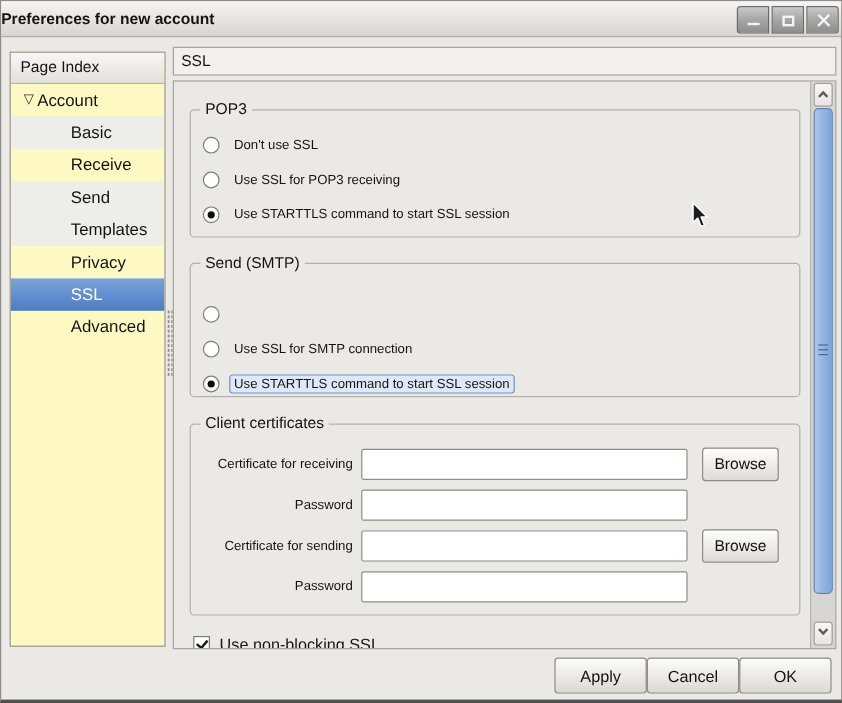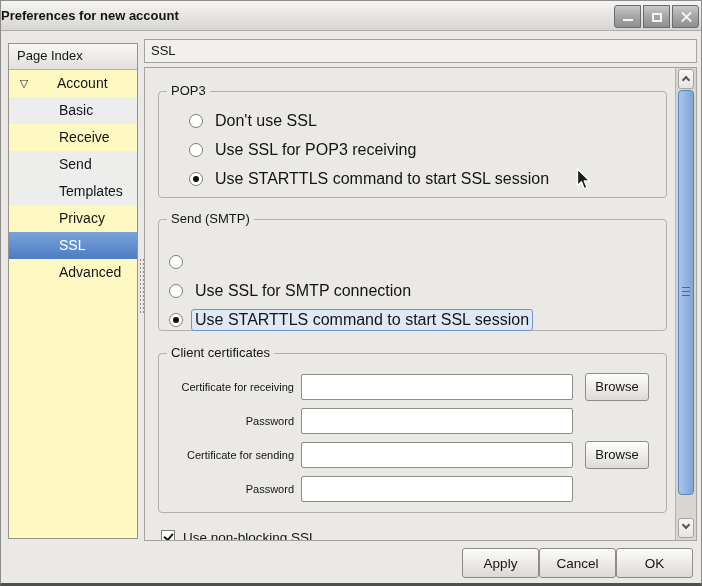"Account" .t-parent { padding-left: 48px -> 22px }
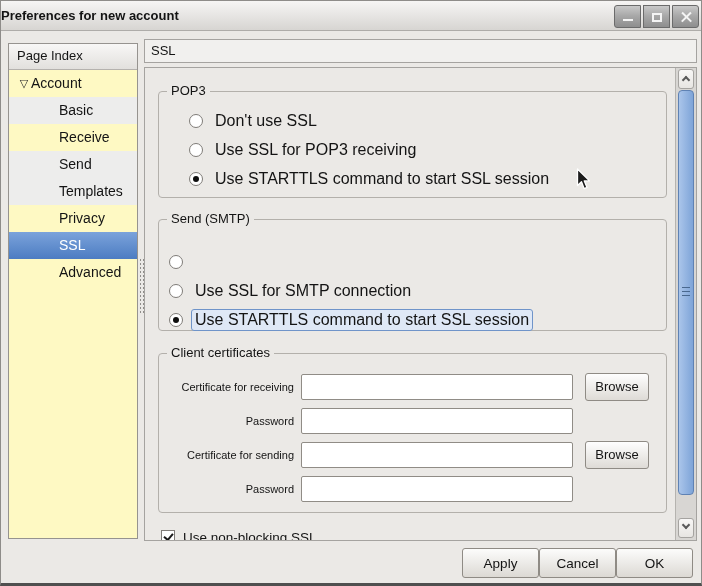"POP3" .g-pop3 { padding-left: 20px -> none }
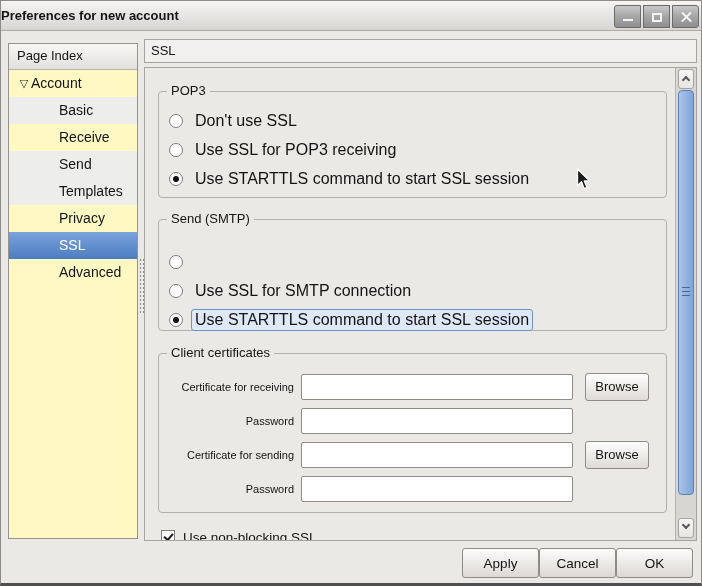"Don't use SSL" .radio-label { font-size: 16px -> 11px }
